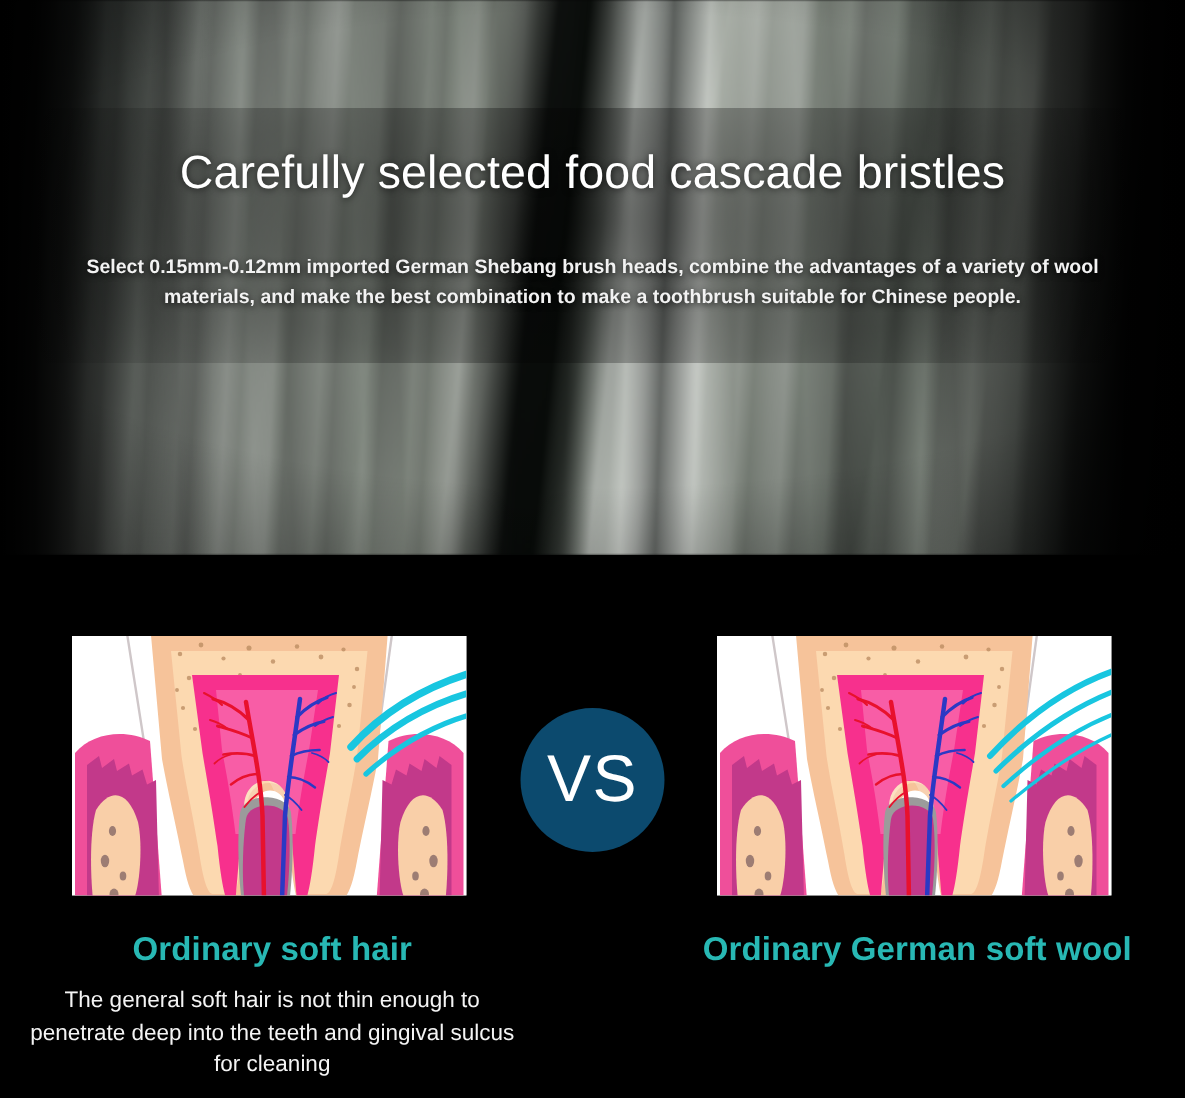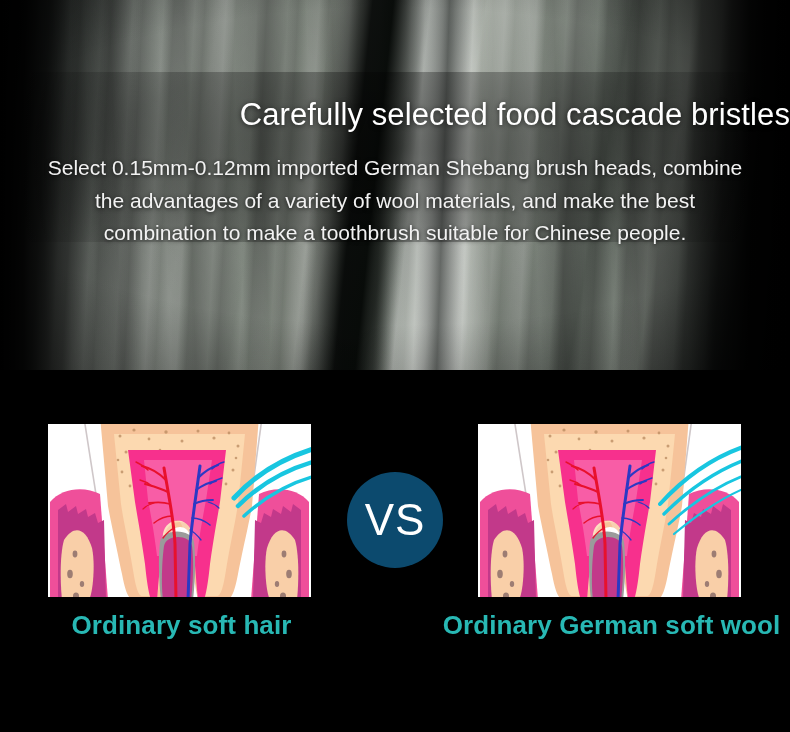"Carefully selected food cascade bristles" .hero-title { text-align: right -> none }
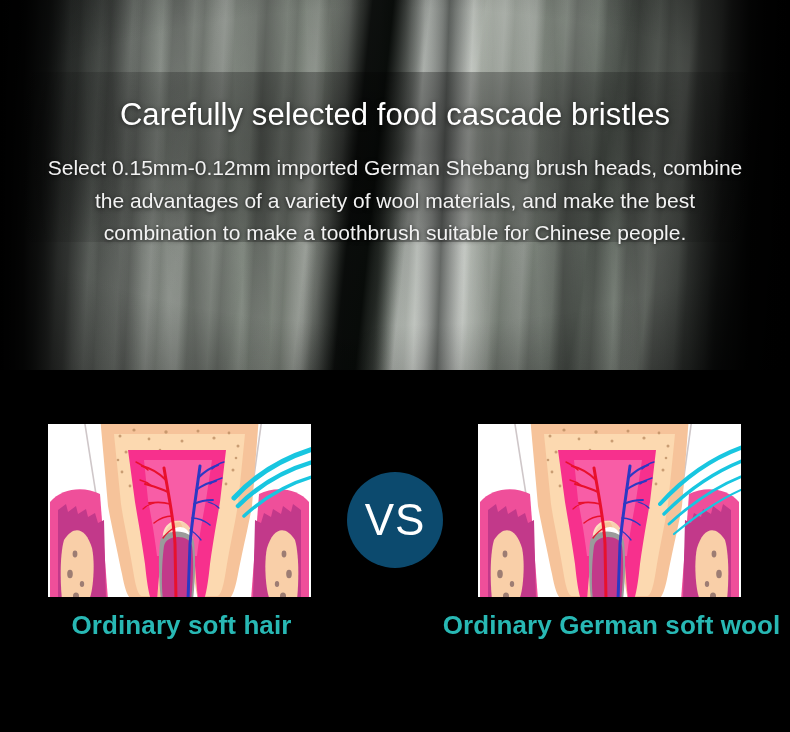"Select 0.15mm-0.12mm imported German" .hero-sub { font-size: 21px -> 13px; font-weight: 400 -> 700; margin: 0 auto -> 16px auto }
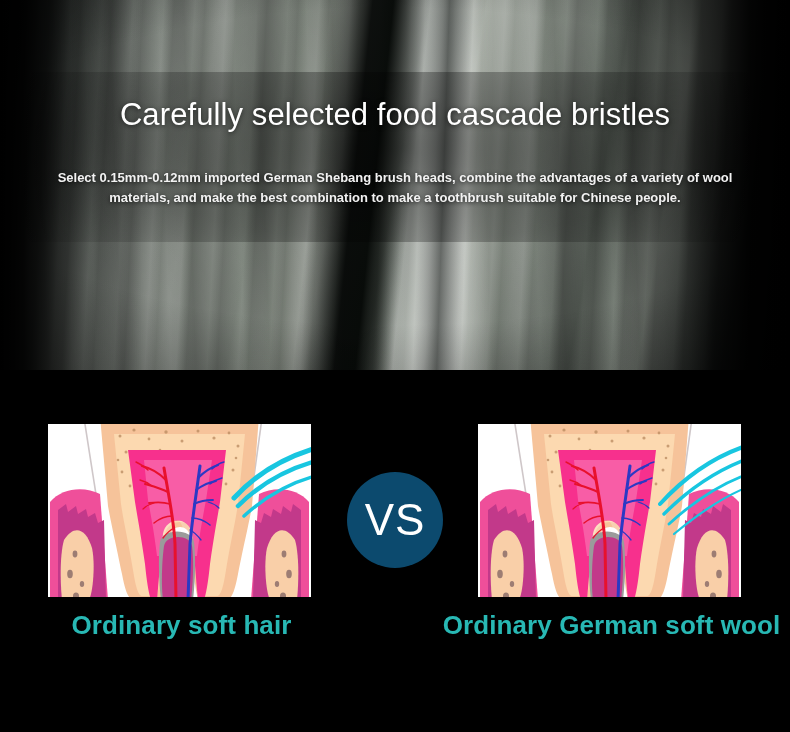"Ordinary soft hair" .caption h3 { font-size: 26px -> 22px; margin: 0 -> 10px }
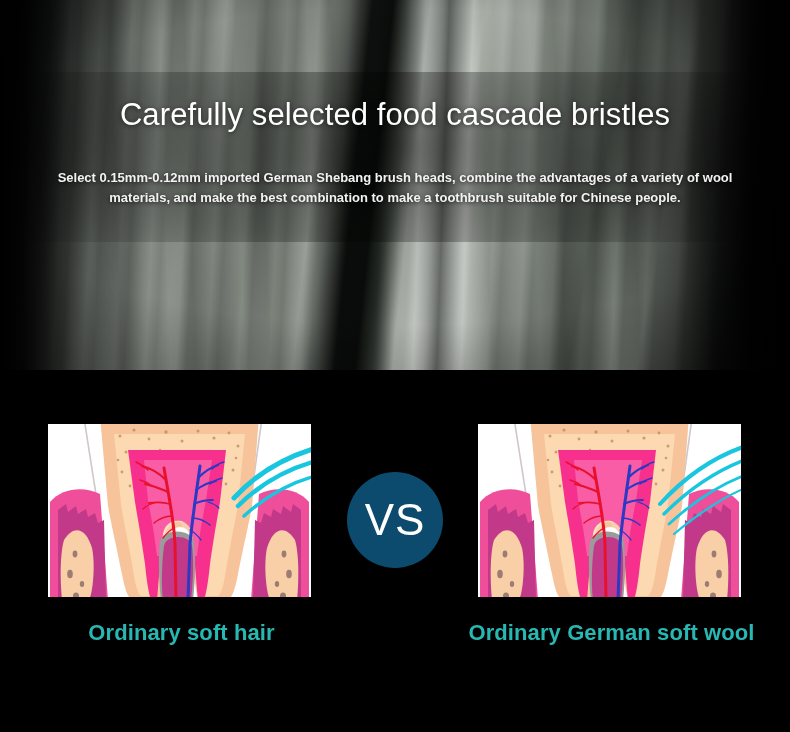"The general soft hair is" p { html: none -> <p>The general soft hair is not thin enough to penetrate deep into the teeth and gingival sulcus for cleaning</p> }
